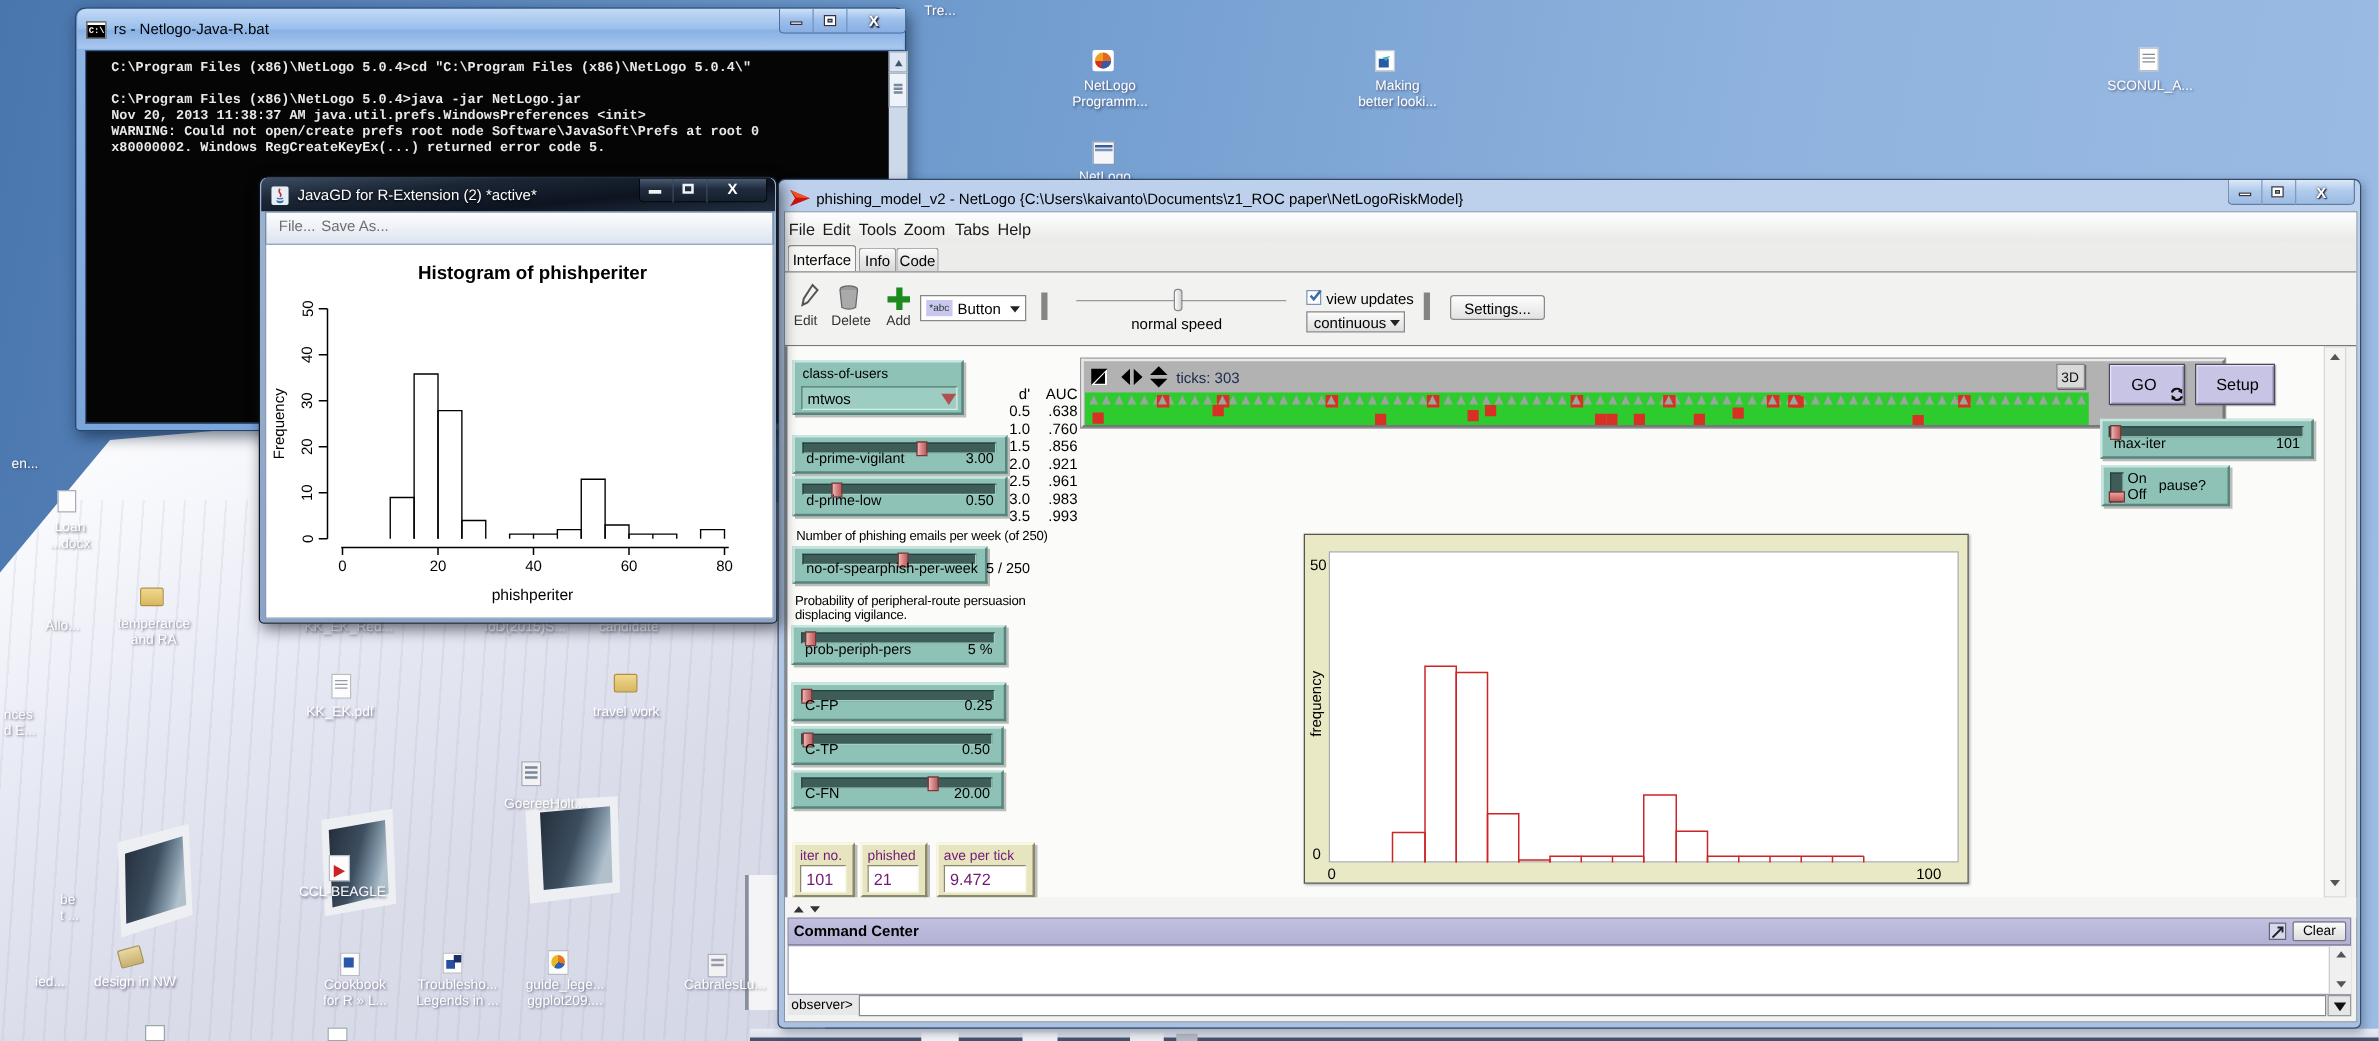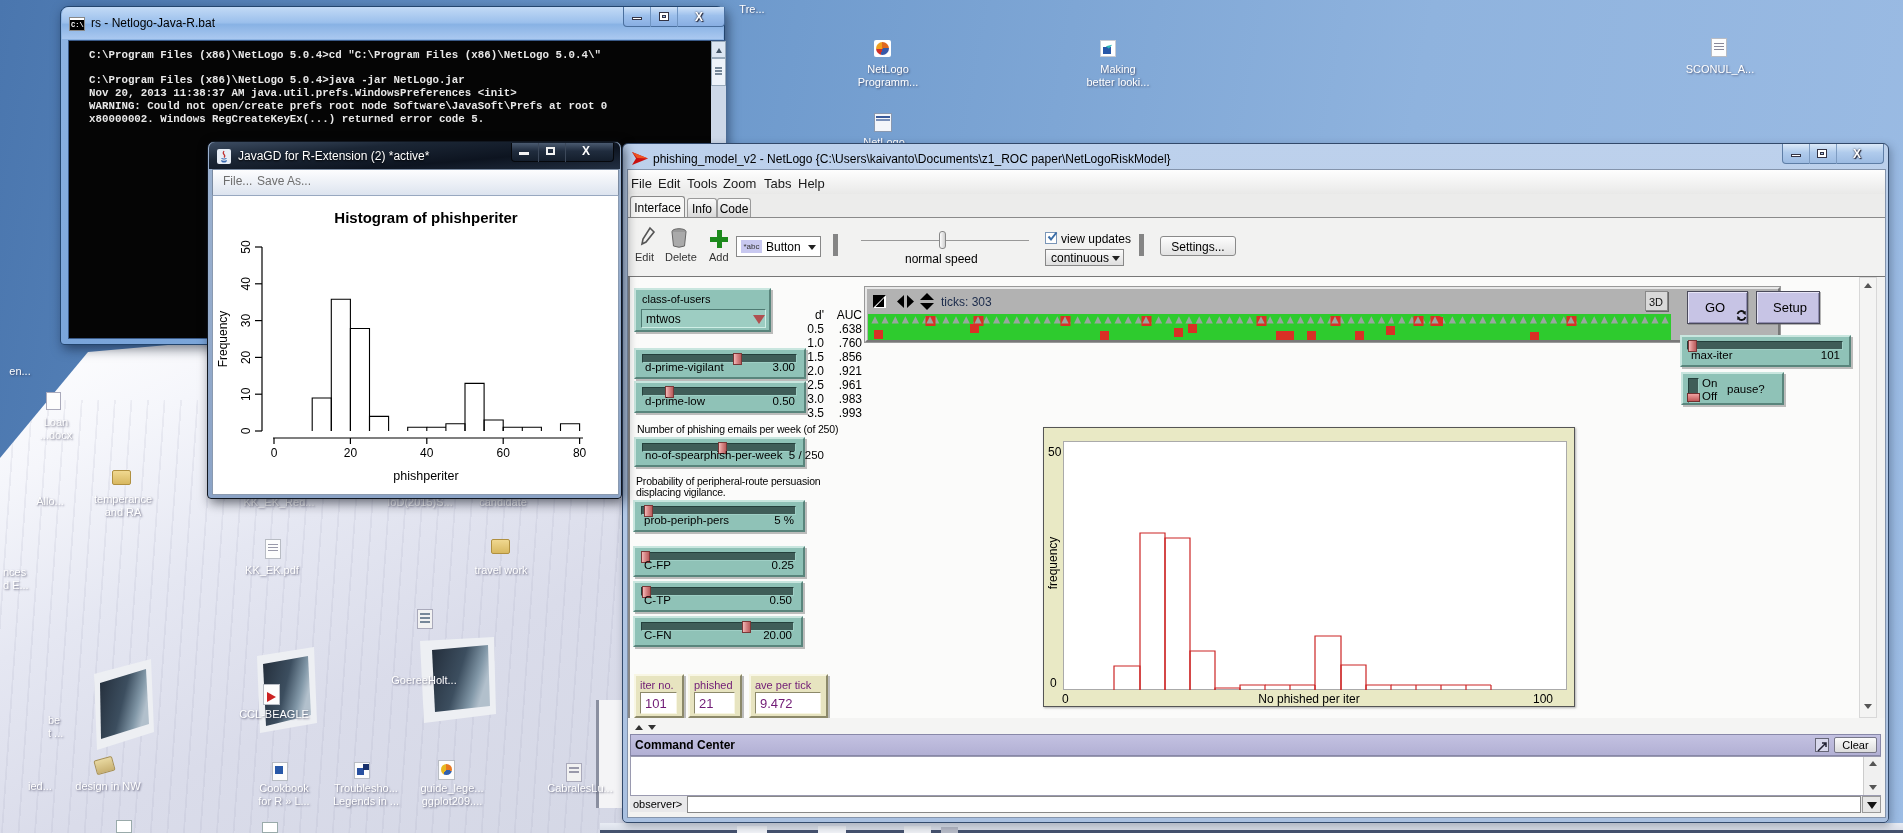"no-of-spearphish-per-week 5 / 250" div.nteal { width: 171px -> 156px }
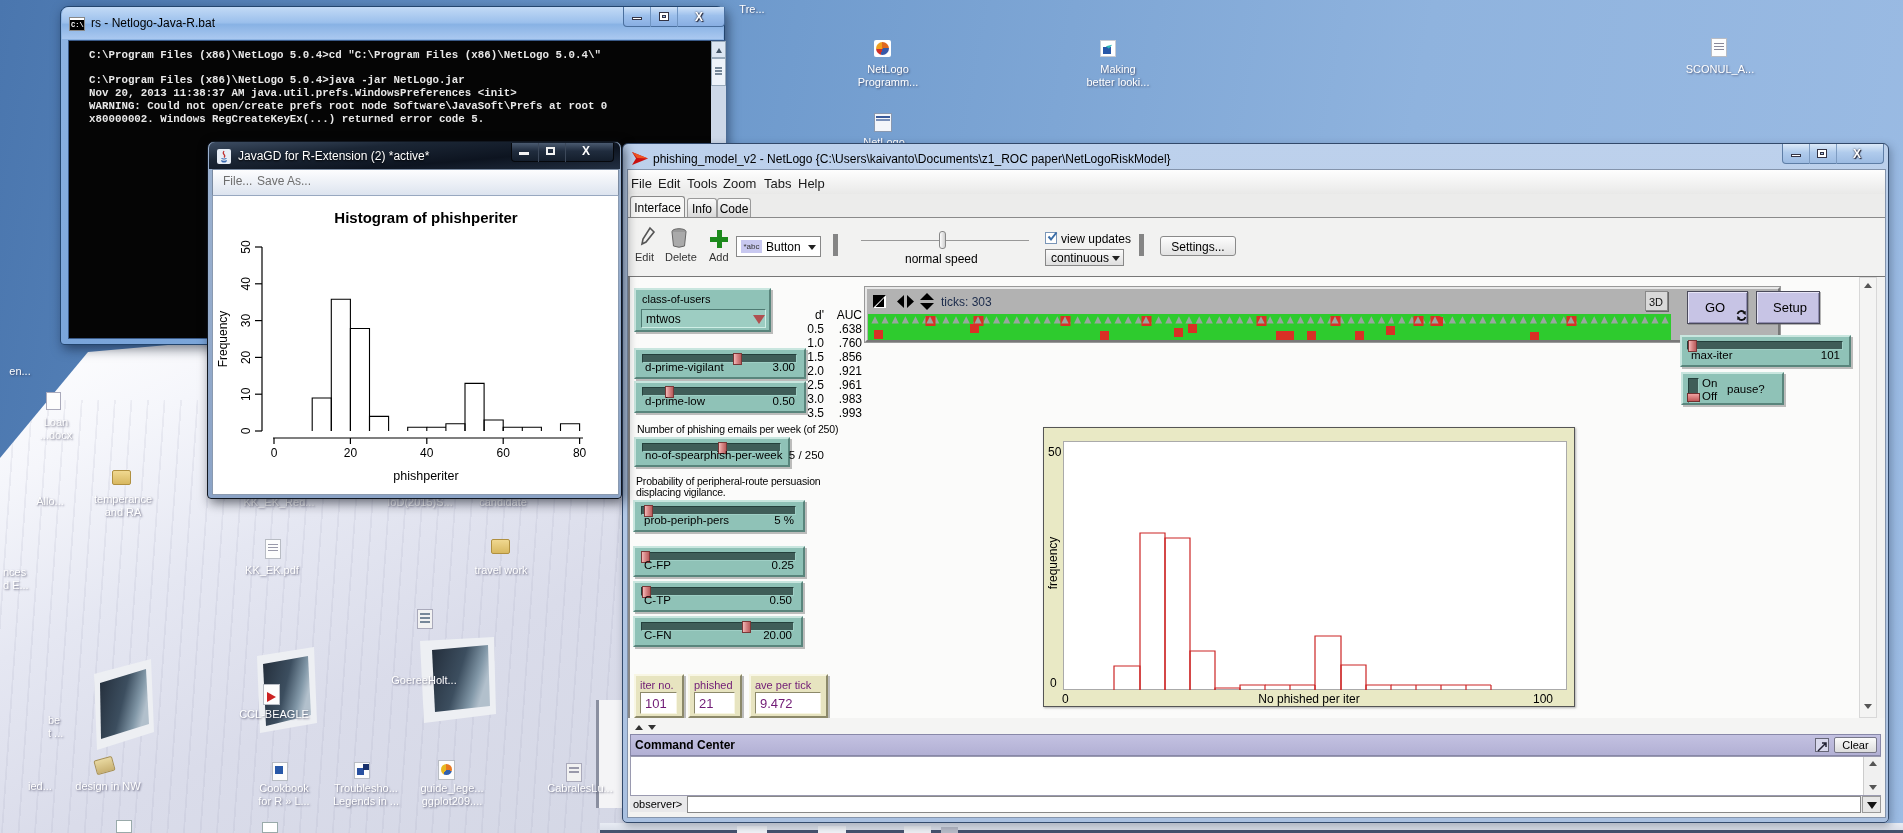"GoereeHolt..." div.dico { left: 384px -> 396px; margin-top: 37px -> none }
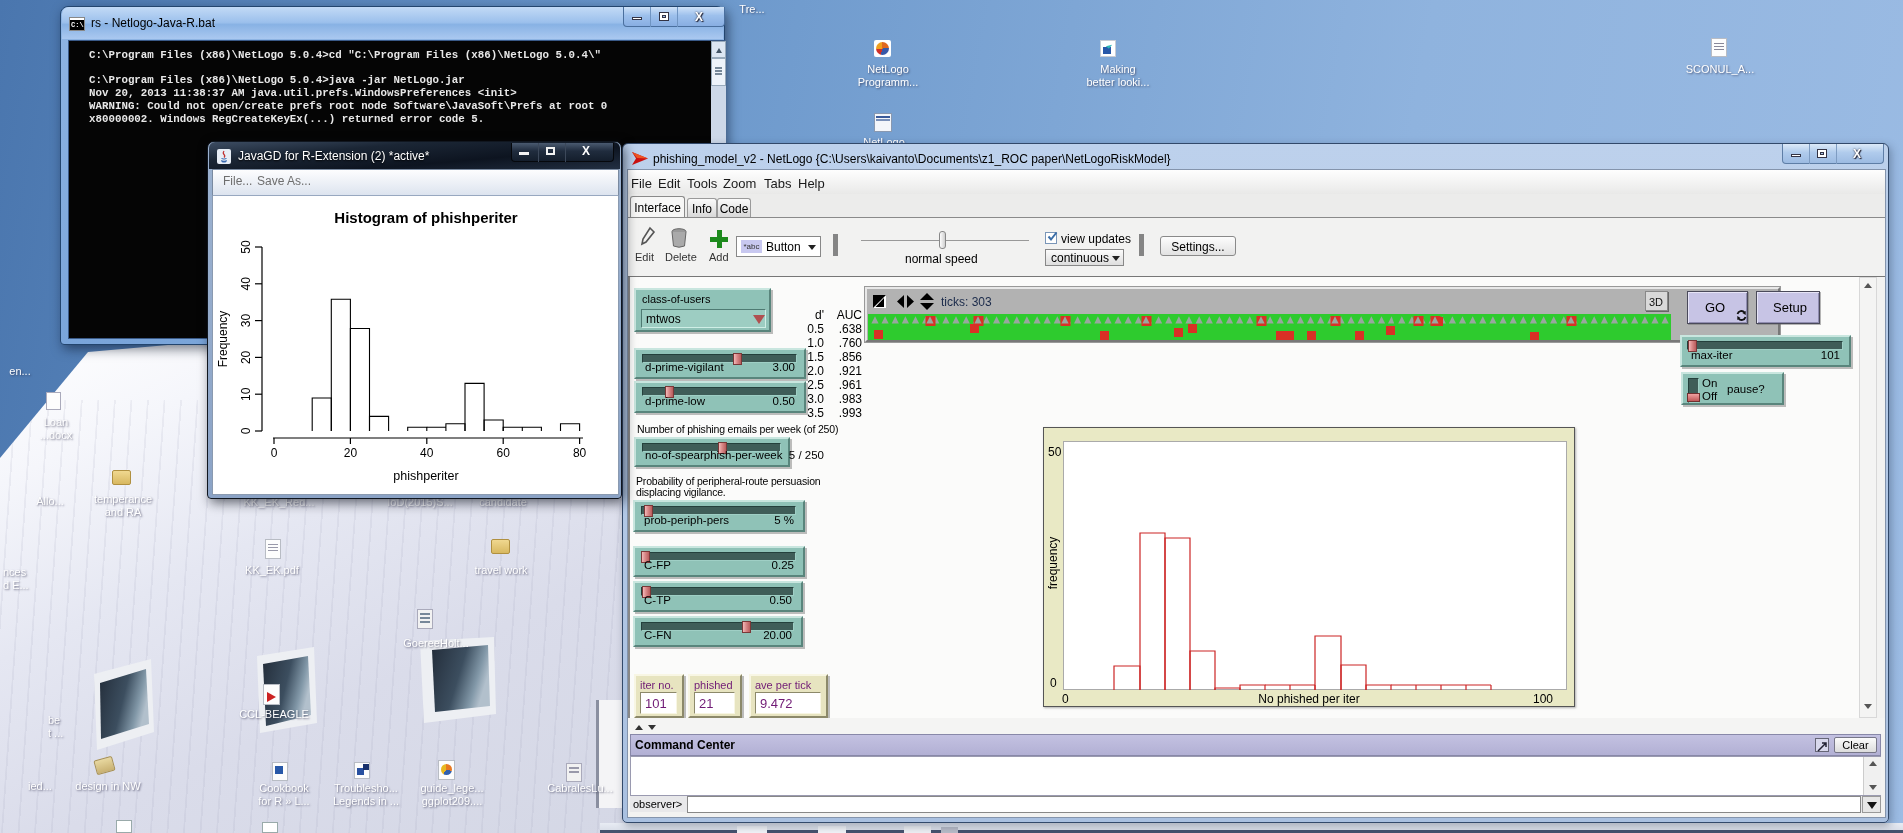"No phished per iter" div.abs { html: <div>No phished per iter</div> -> none }
